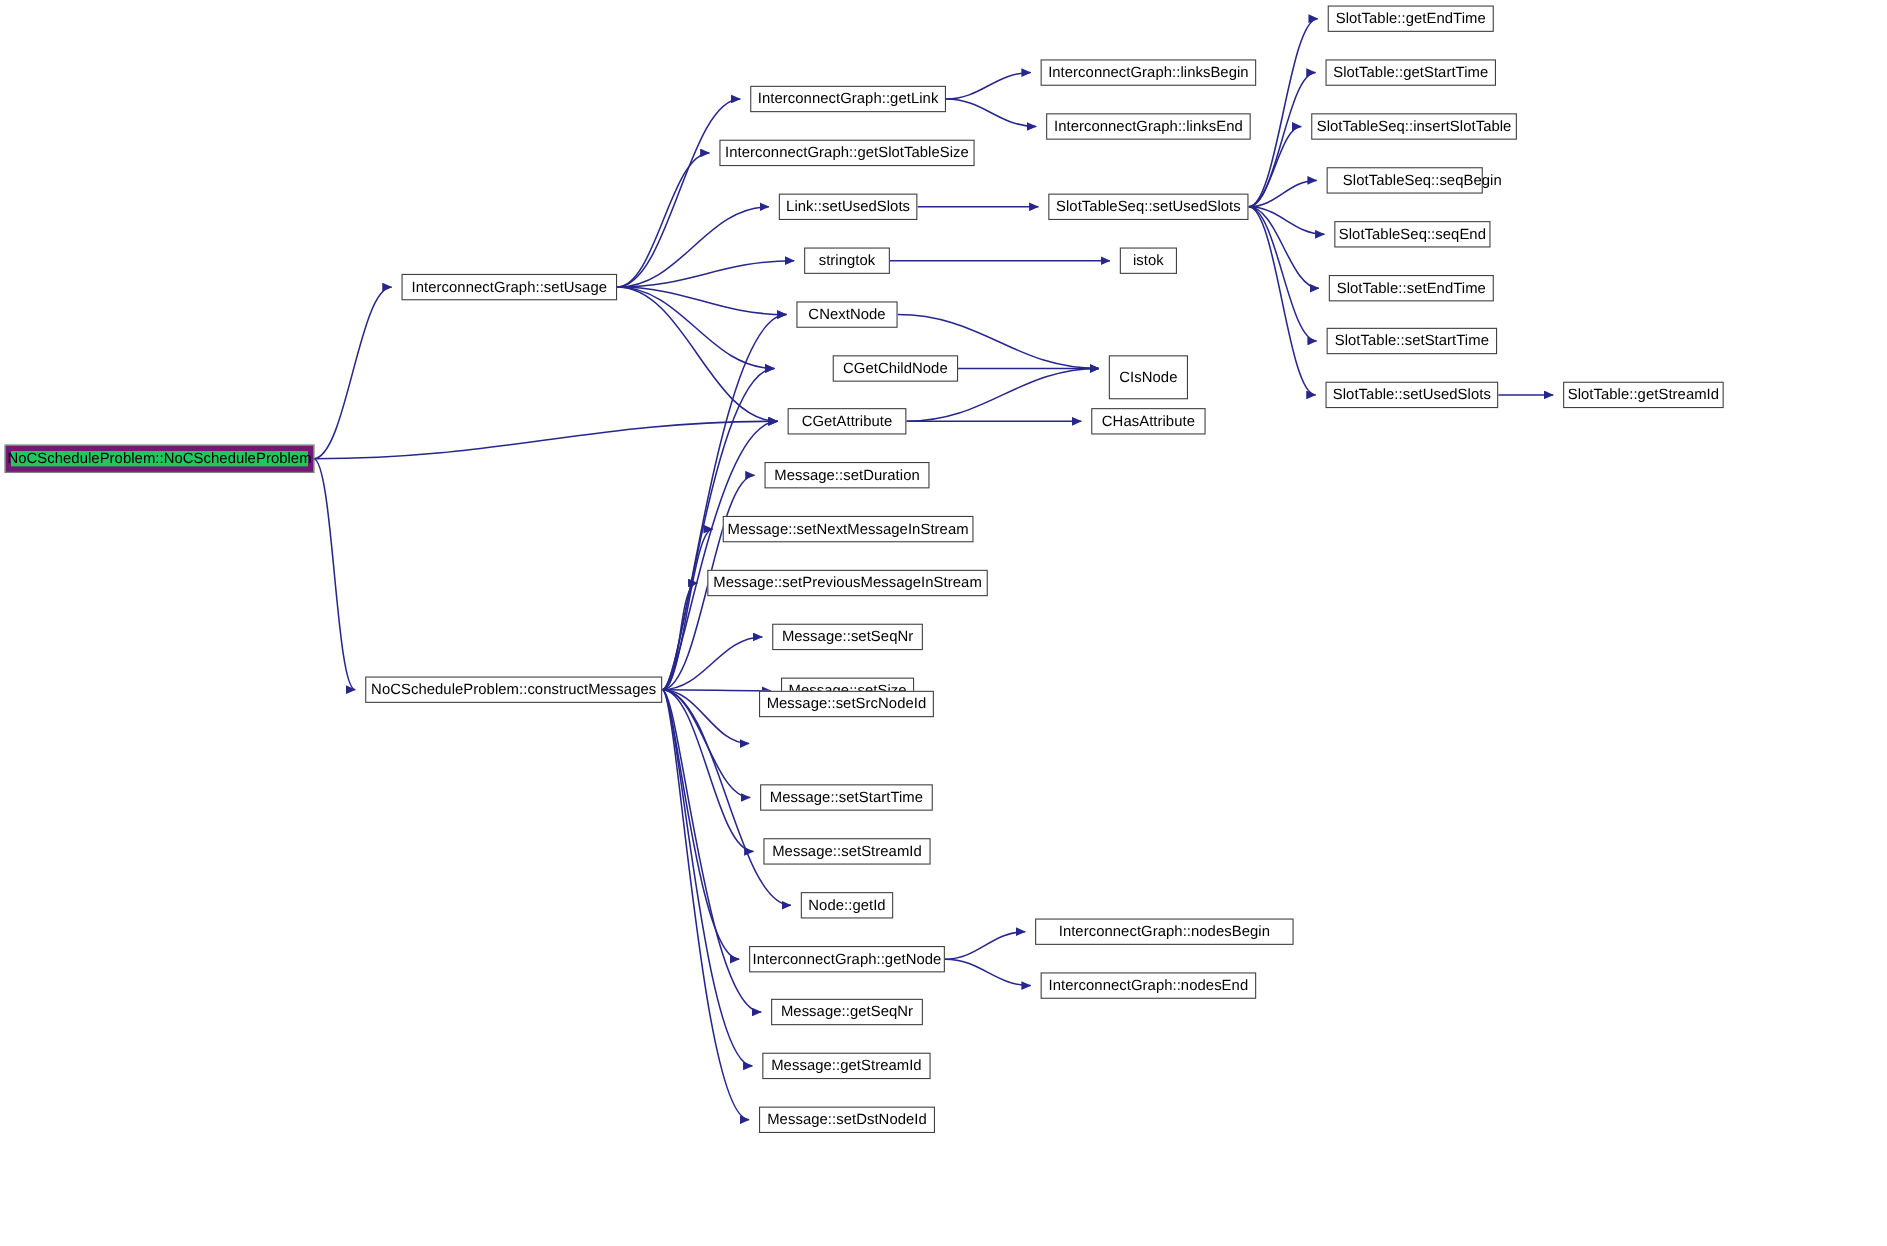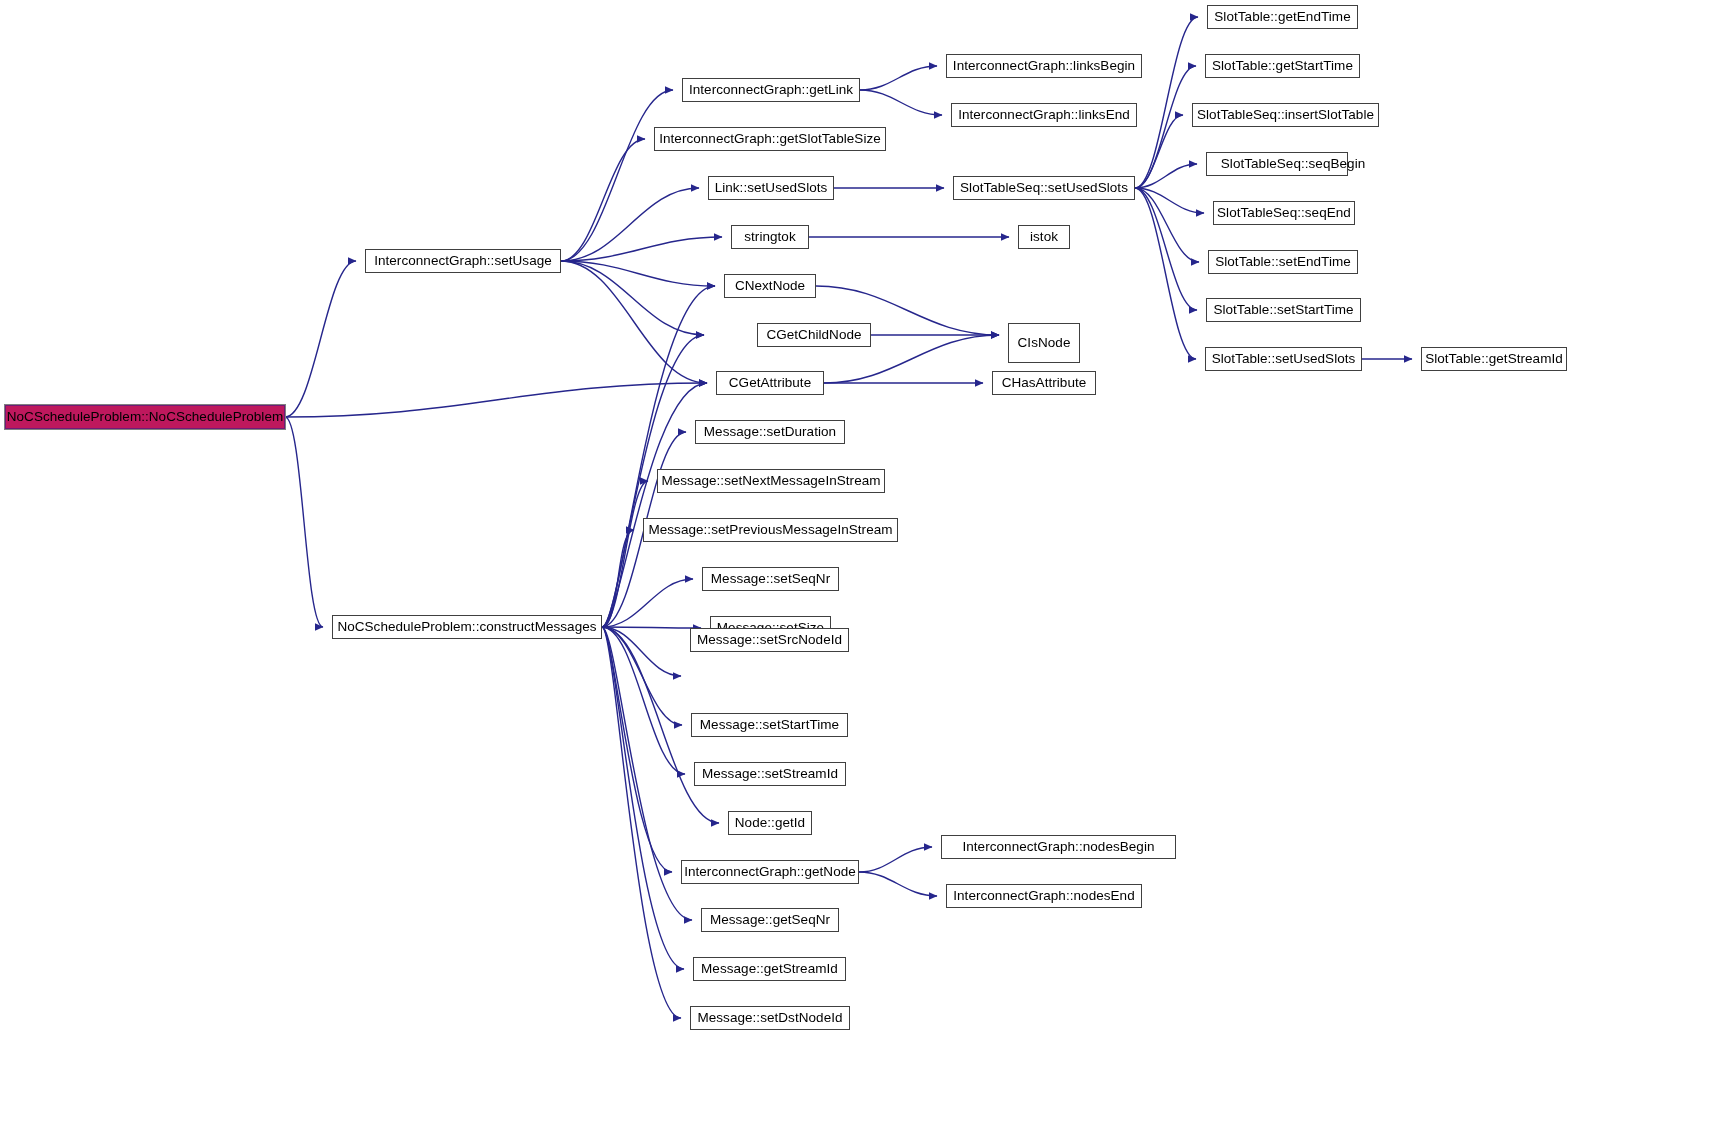"NoCScheduleProblem::NoCScheduleProblem" .node.root { background: #be185d -> #22c55e; border: 1px solid #701a75 -> 5px solid #701a75 }
